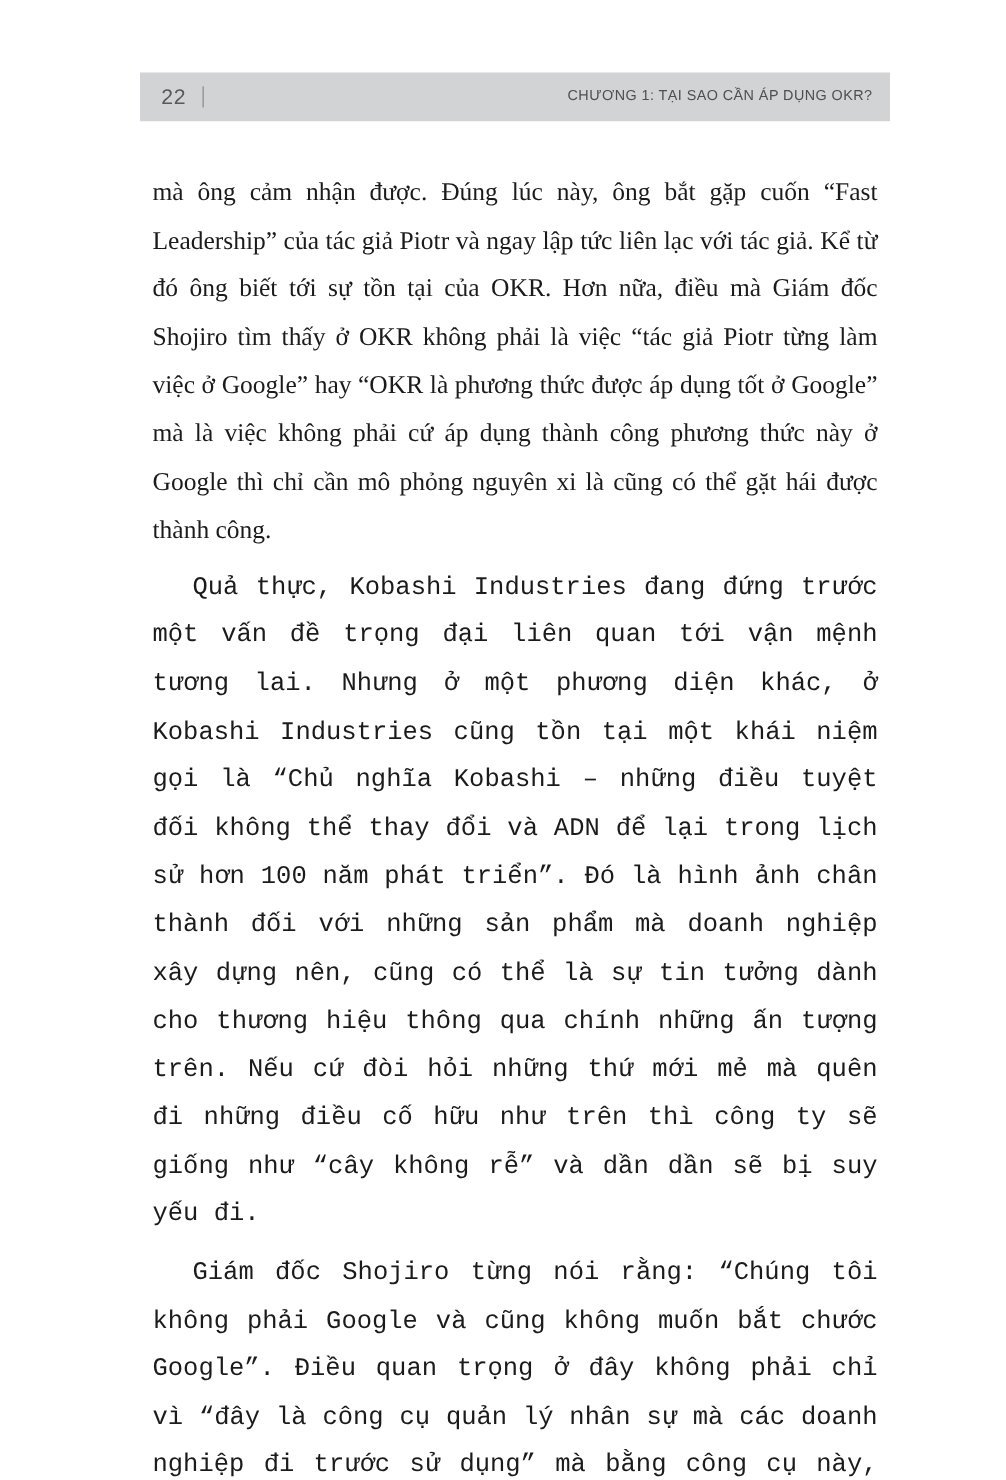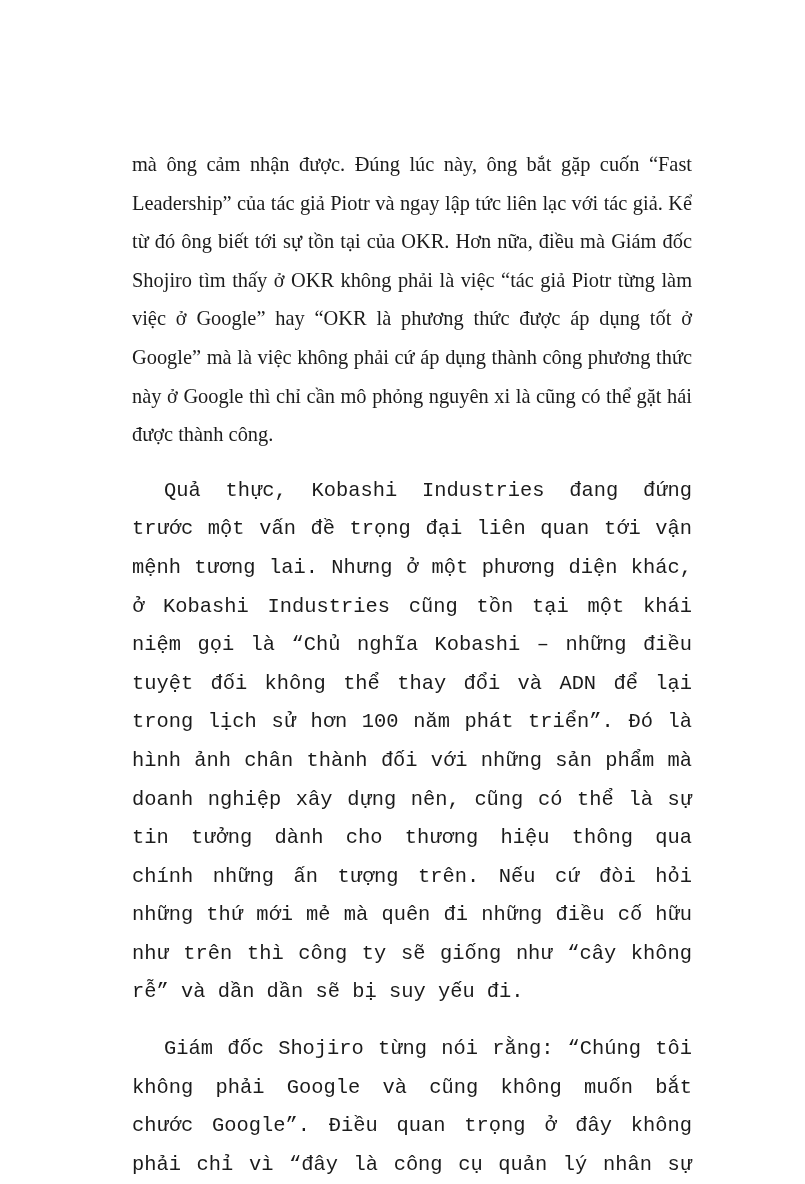"22" div.header-band { html: none -> <div> <div> <span>22</span> <span></span> </div> <span>CHƯƠNG 1: TẠI SAO CẦN ÁP DỤNG OKR?</span> </div> }
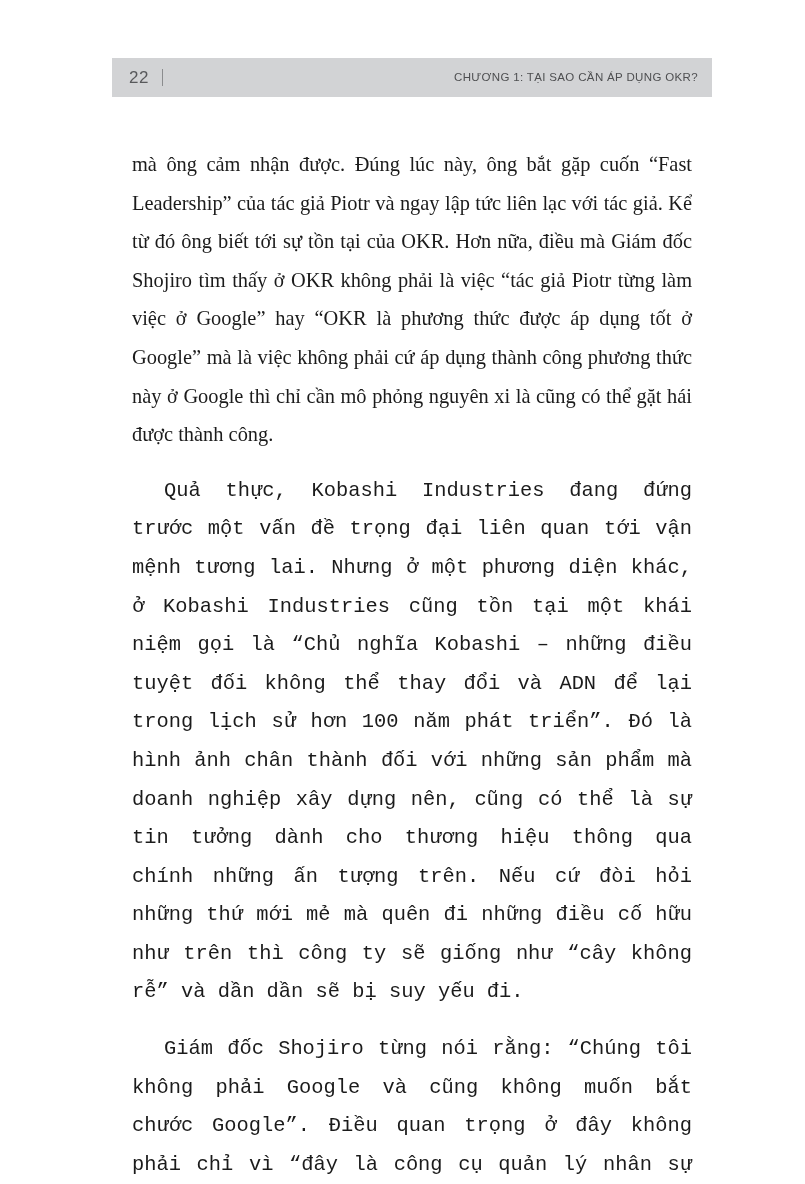"mà ông cảm nhận được." .body-paragraph { margin: 18px -> 8px }
